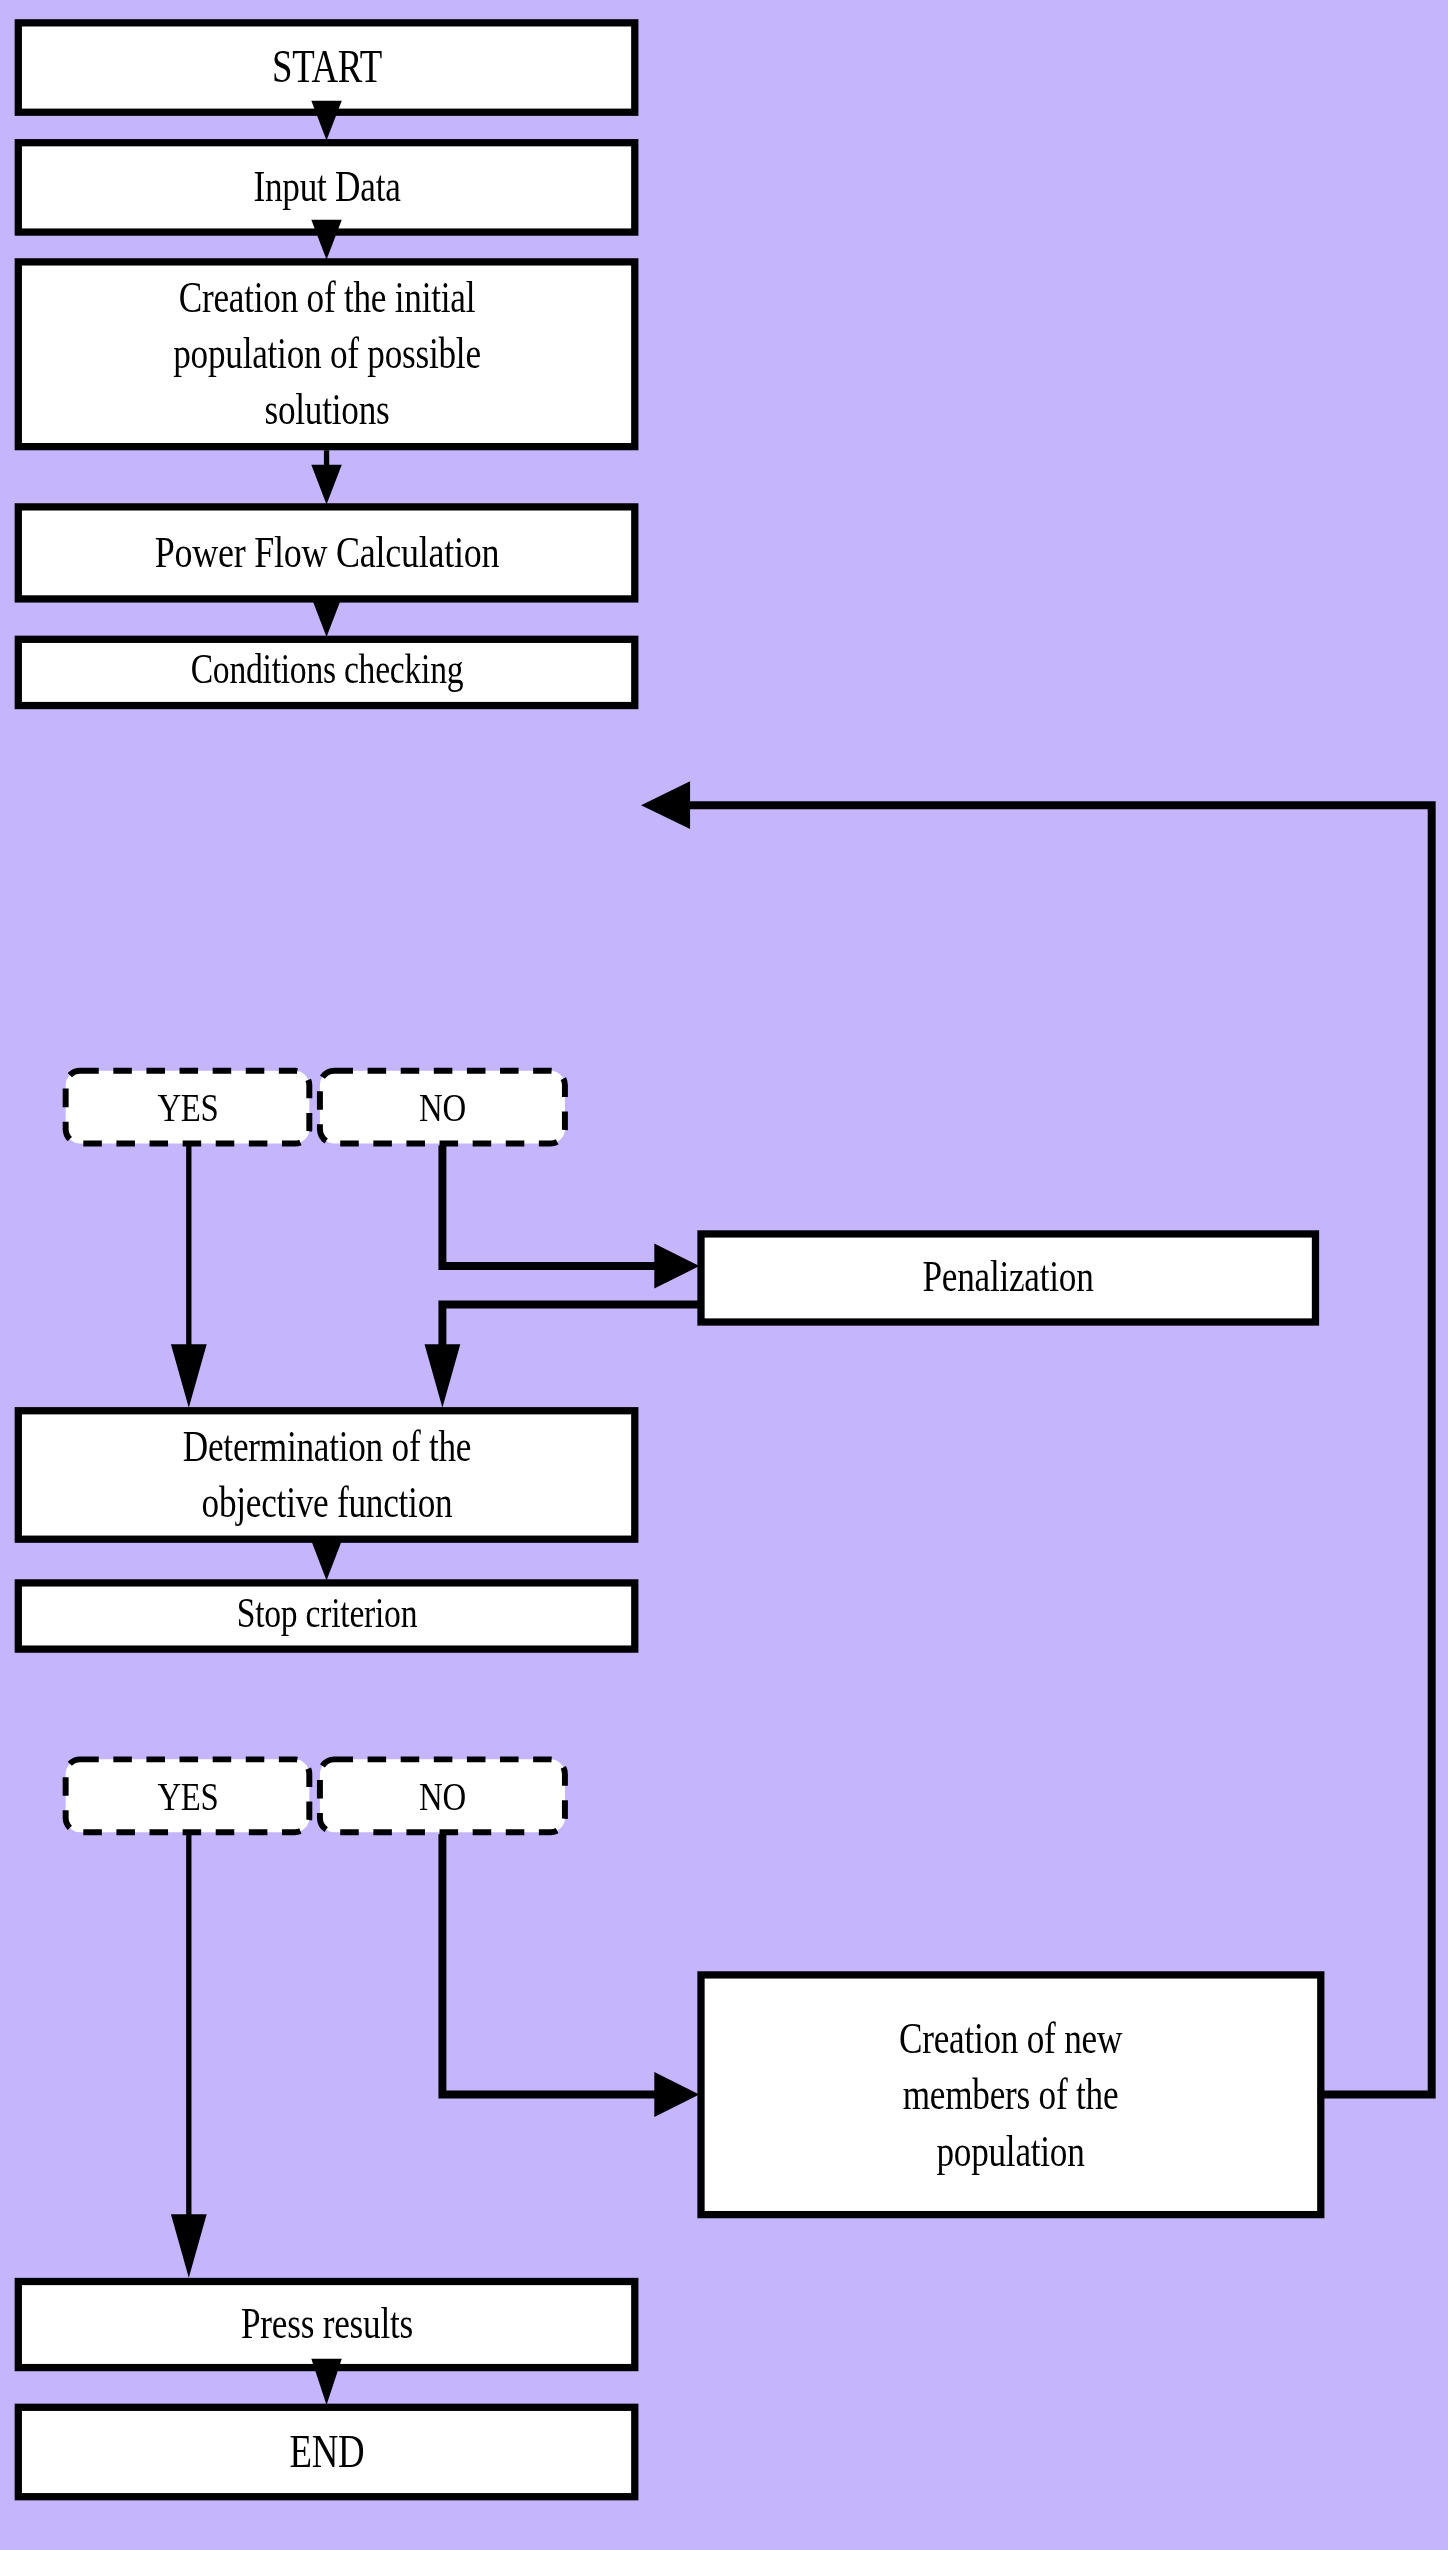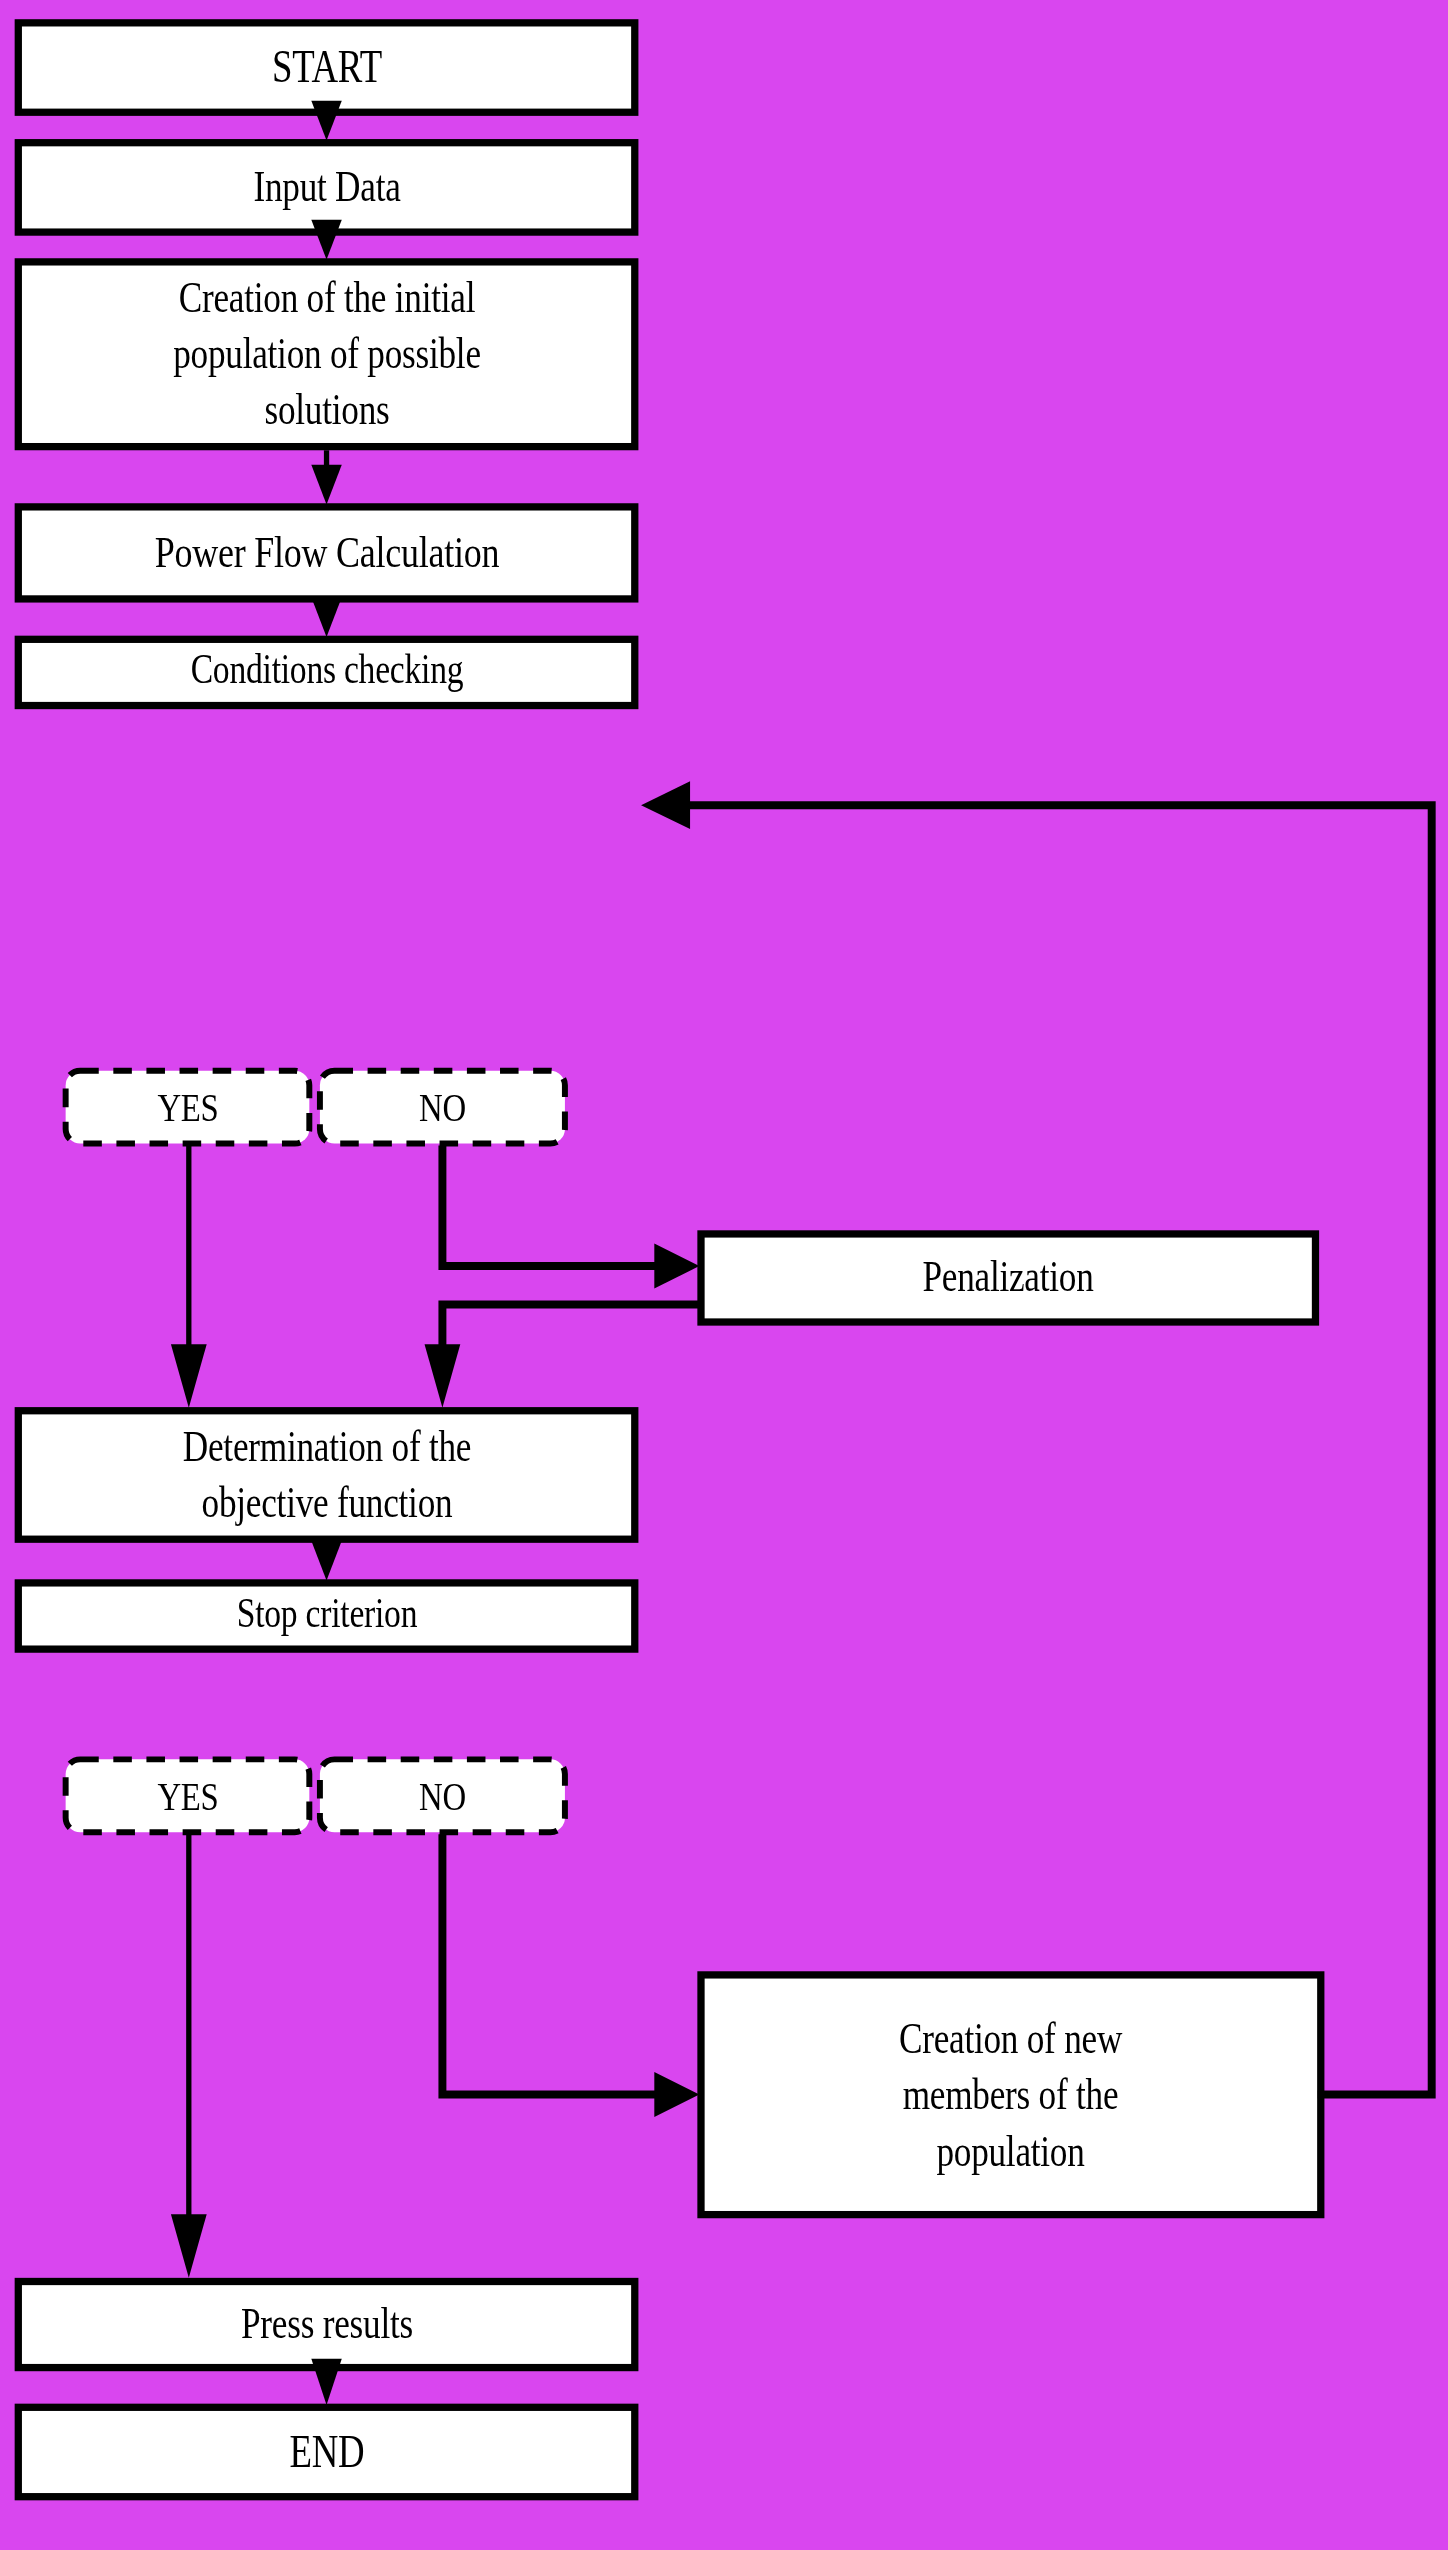"START" #page { background: #d946ef -> #c4b5fd }
